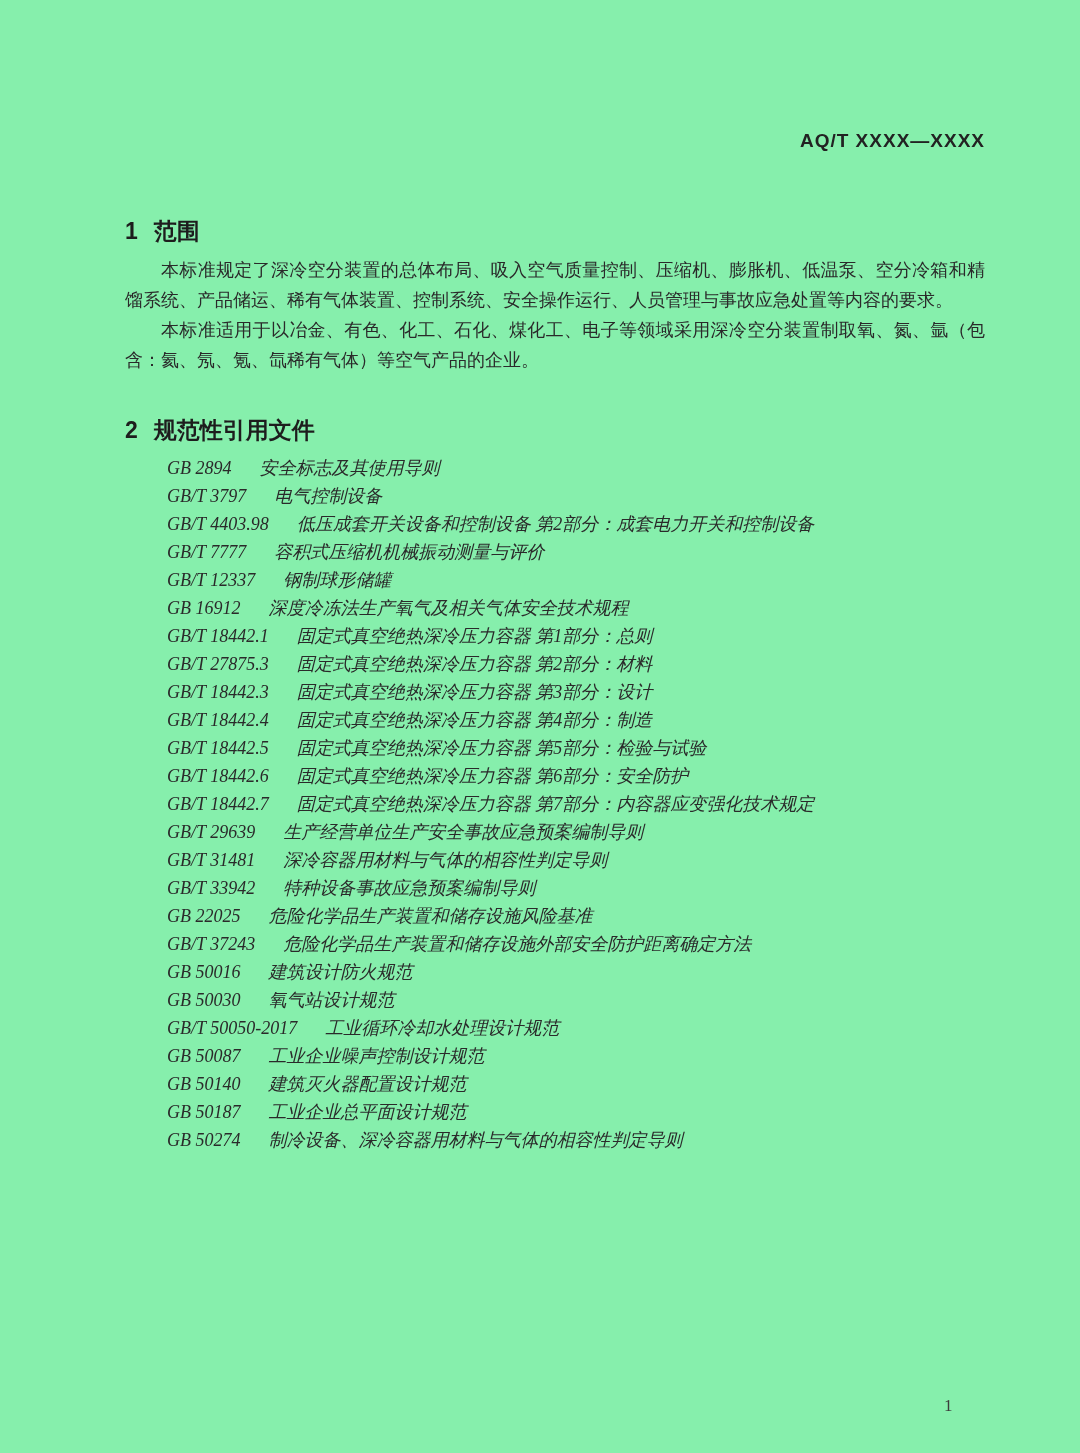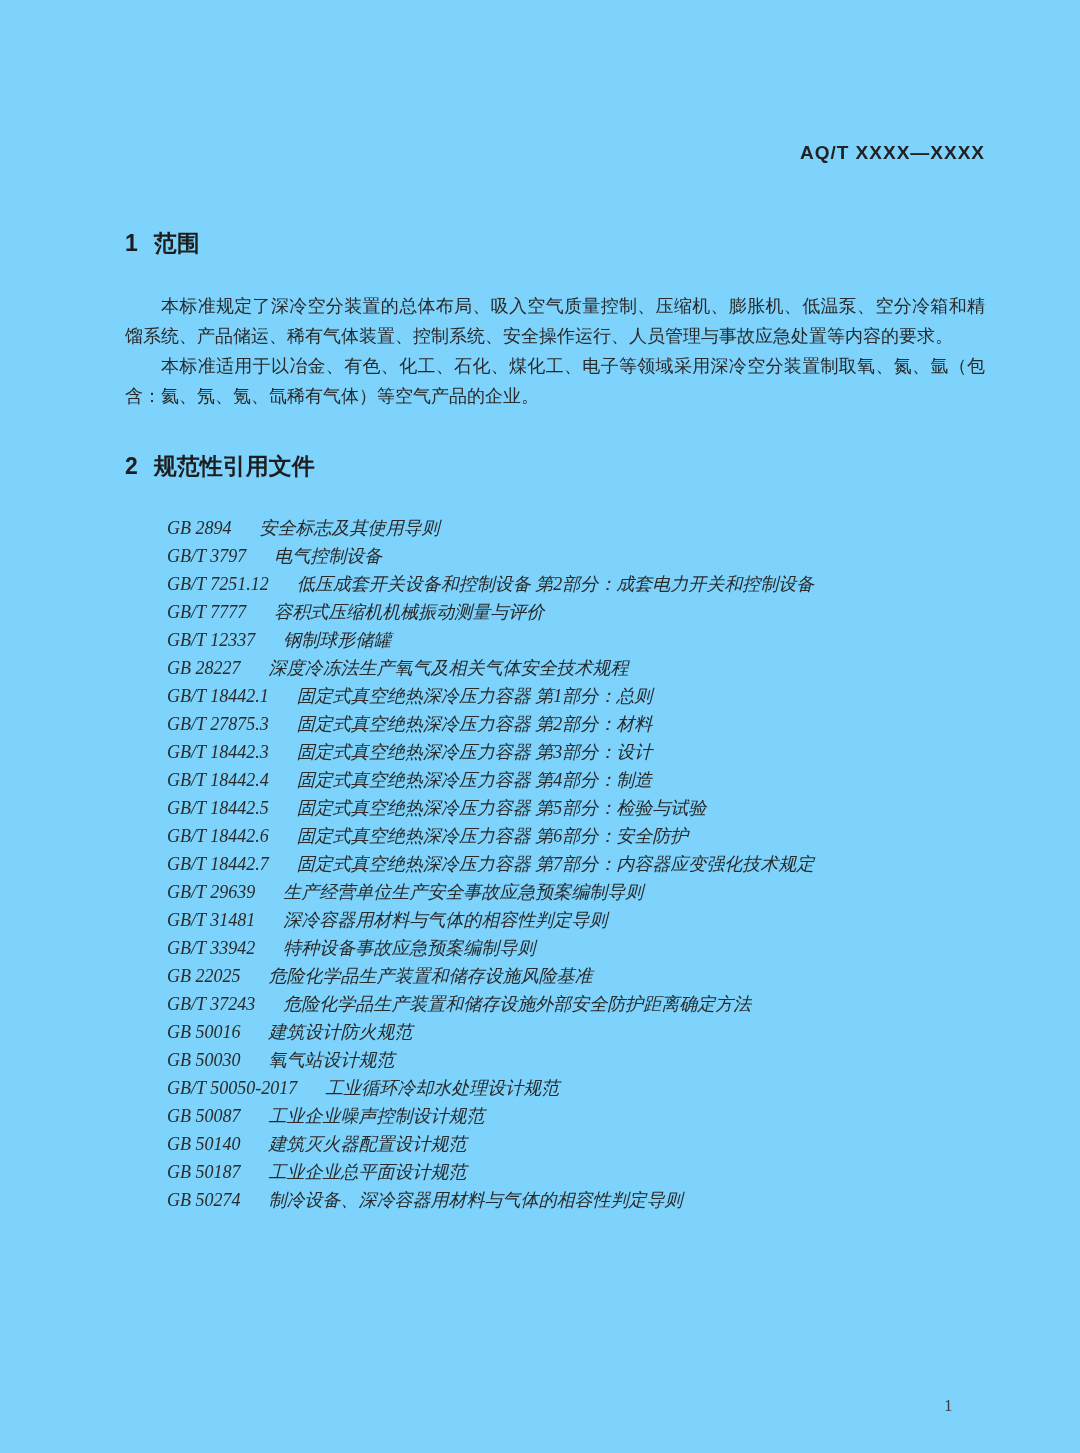"AQ/T XXXX—XXXX" .page { background: #7dd3fc -> #86efac; padding: 12px 95px 0 125px -> 0 95px 0 125px }
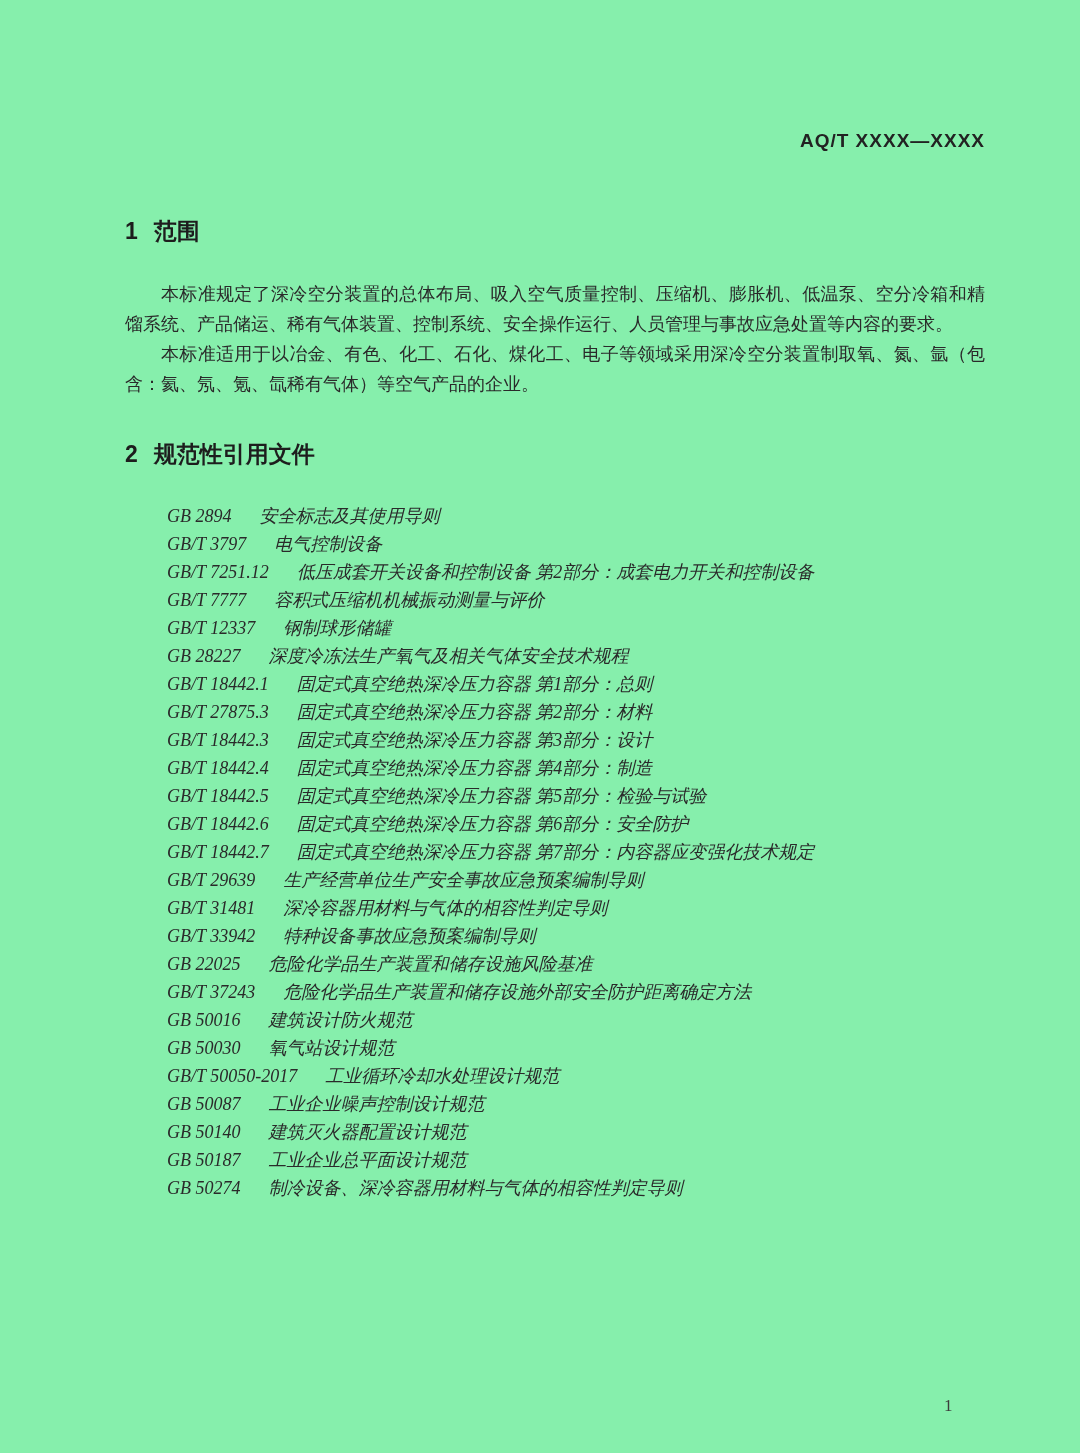"本标准规定了深冷空分装置的总体布局、吸入空气质量控制、压缩机、膨胀机、低温泵、空" .para-block { margin-top: 32px -> 8px }
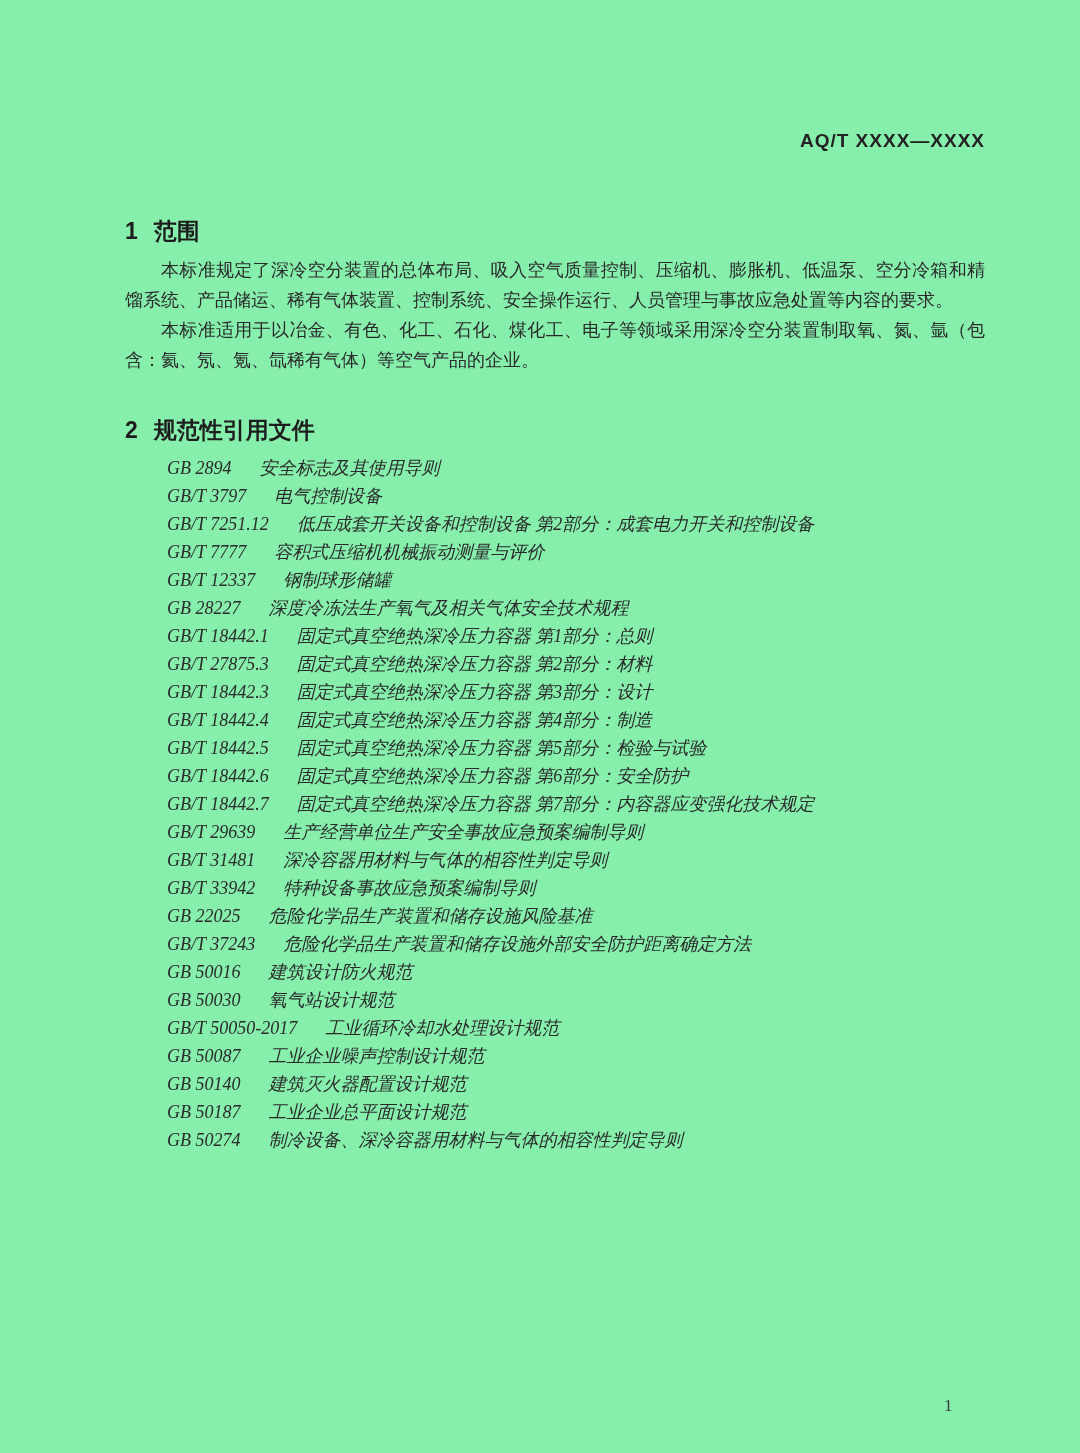"GB/T 7251.12" span.ref-code { text: 7251.12 -> 4403.98 }
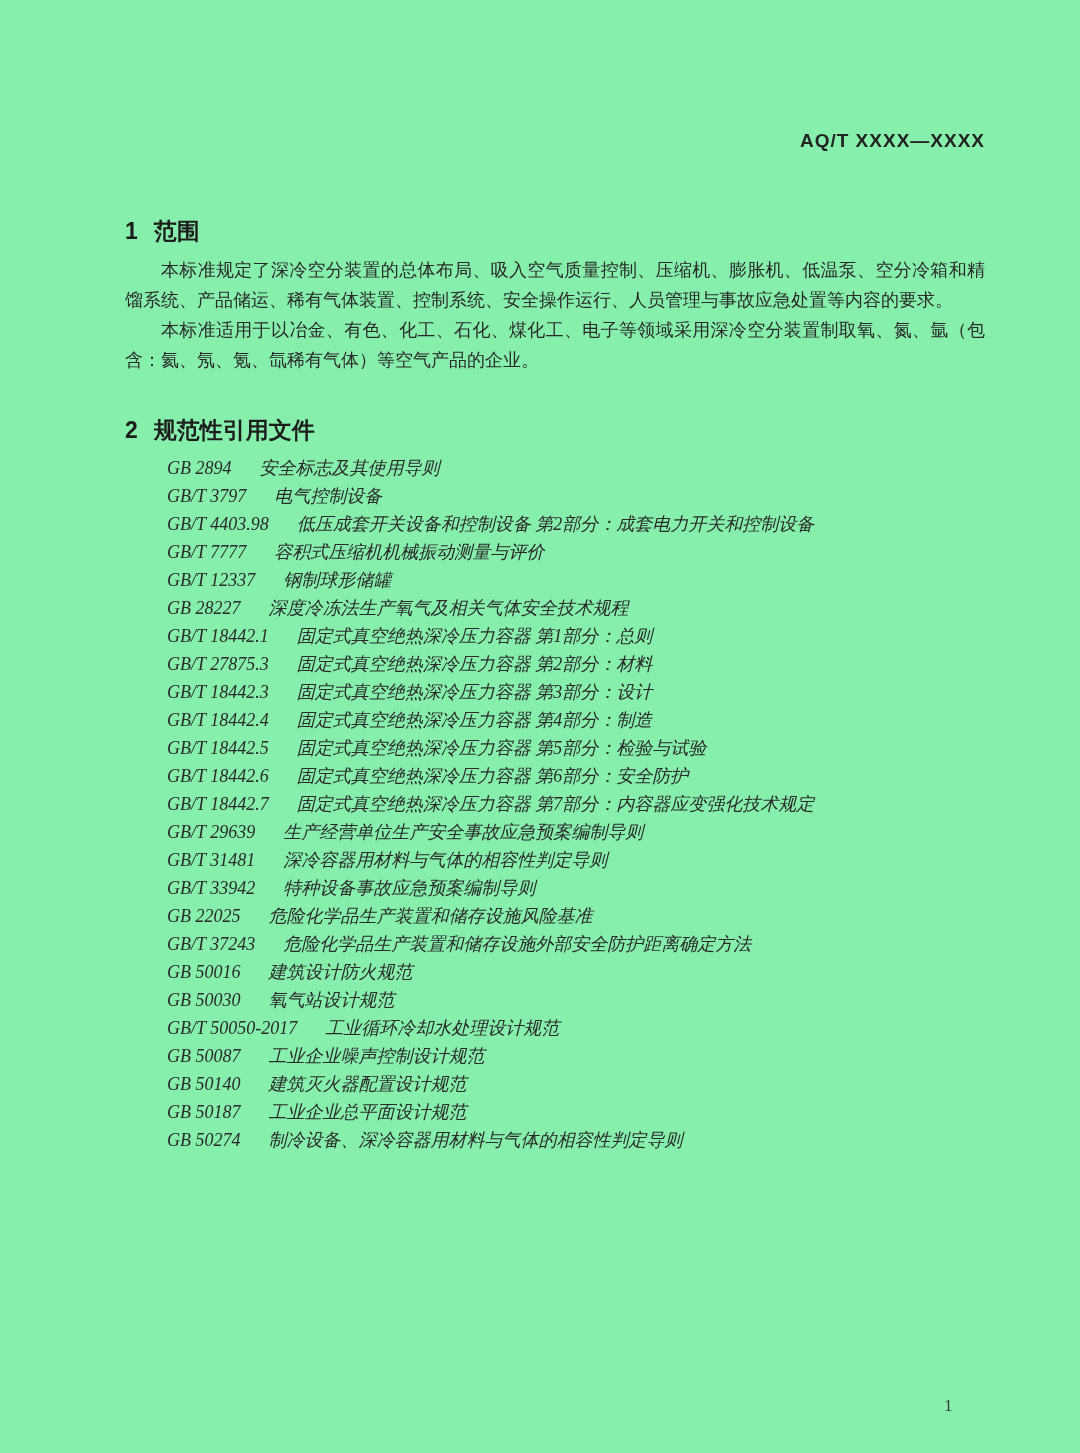"GB 28227" span.ref-code { text: 28227 -> 16912 }
